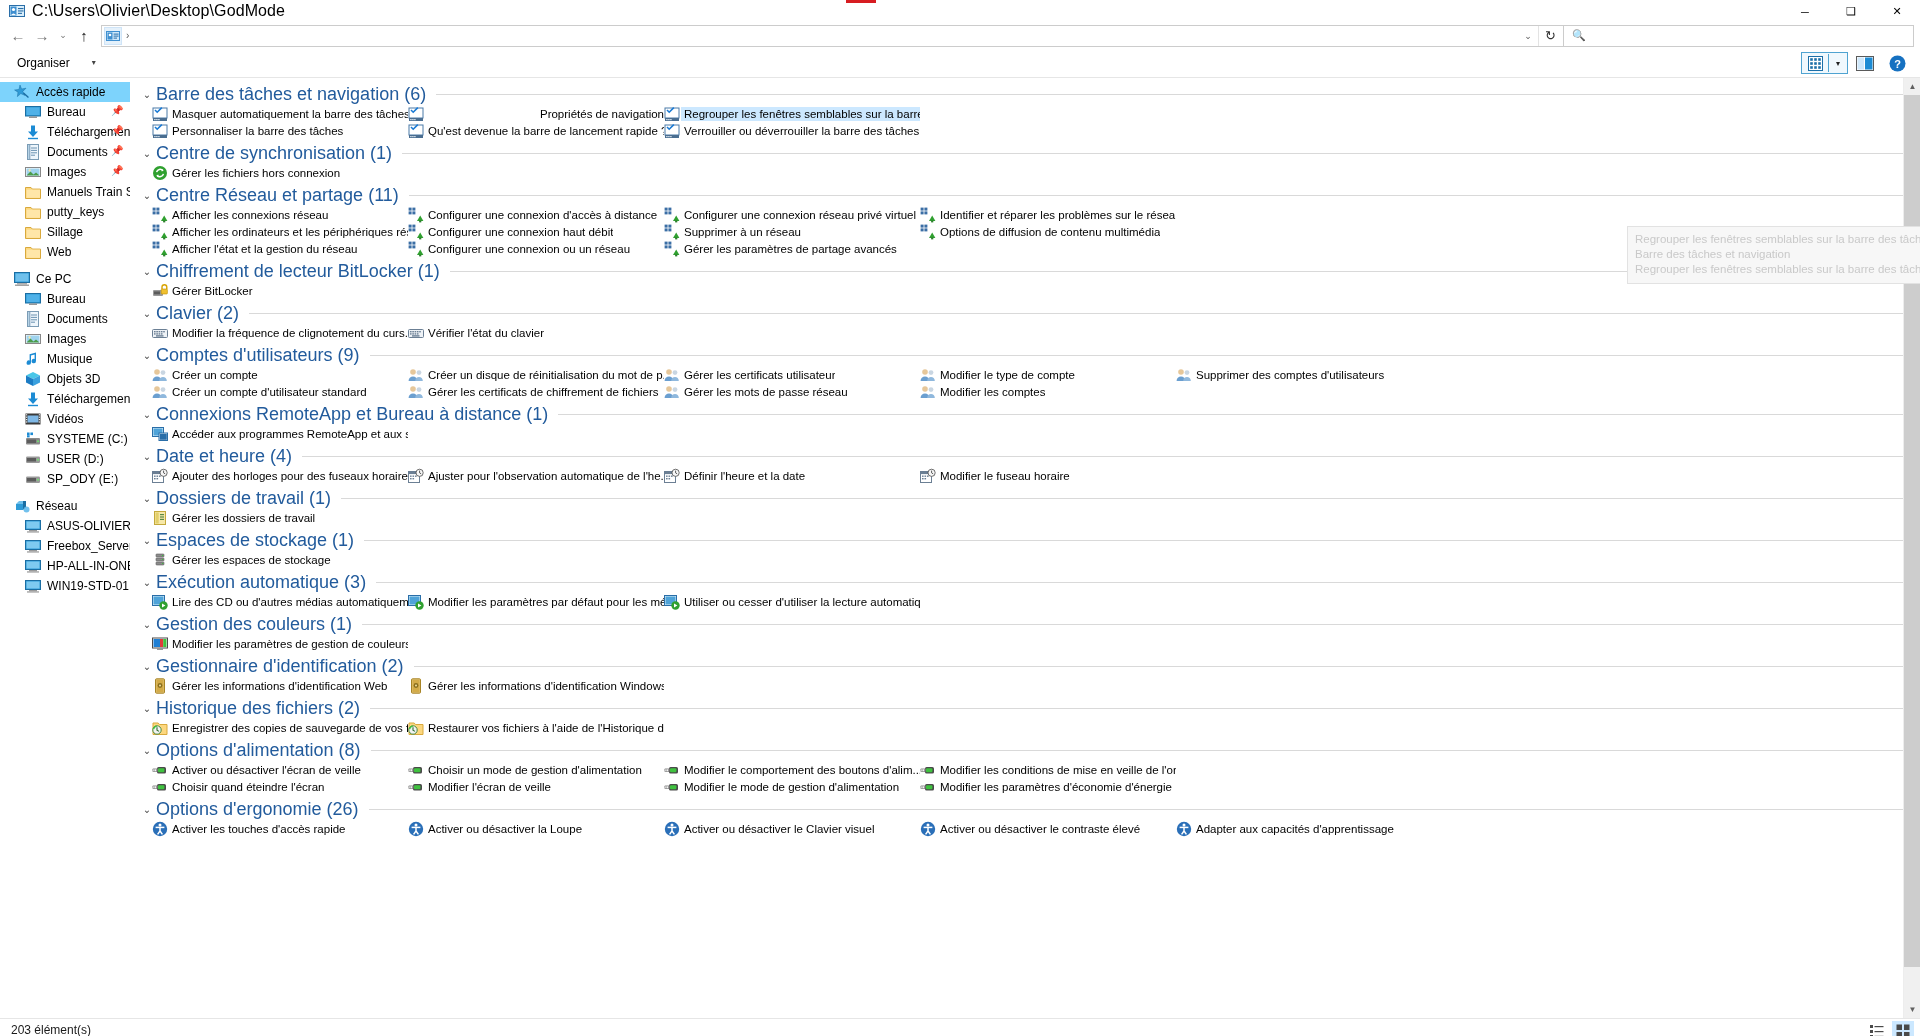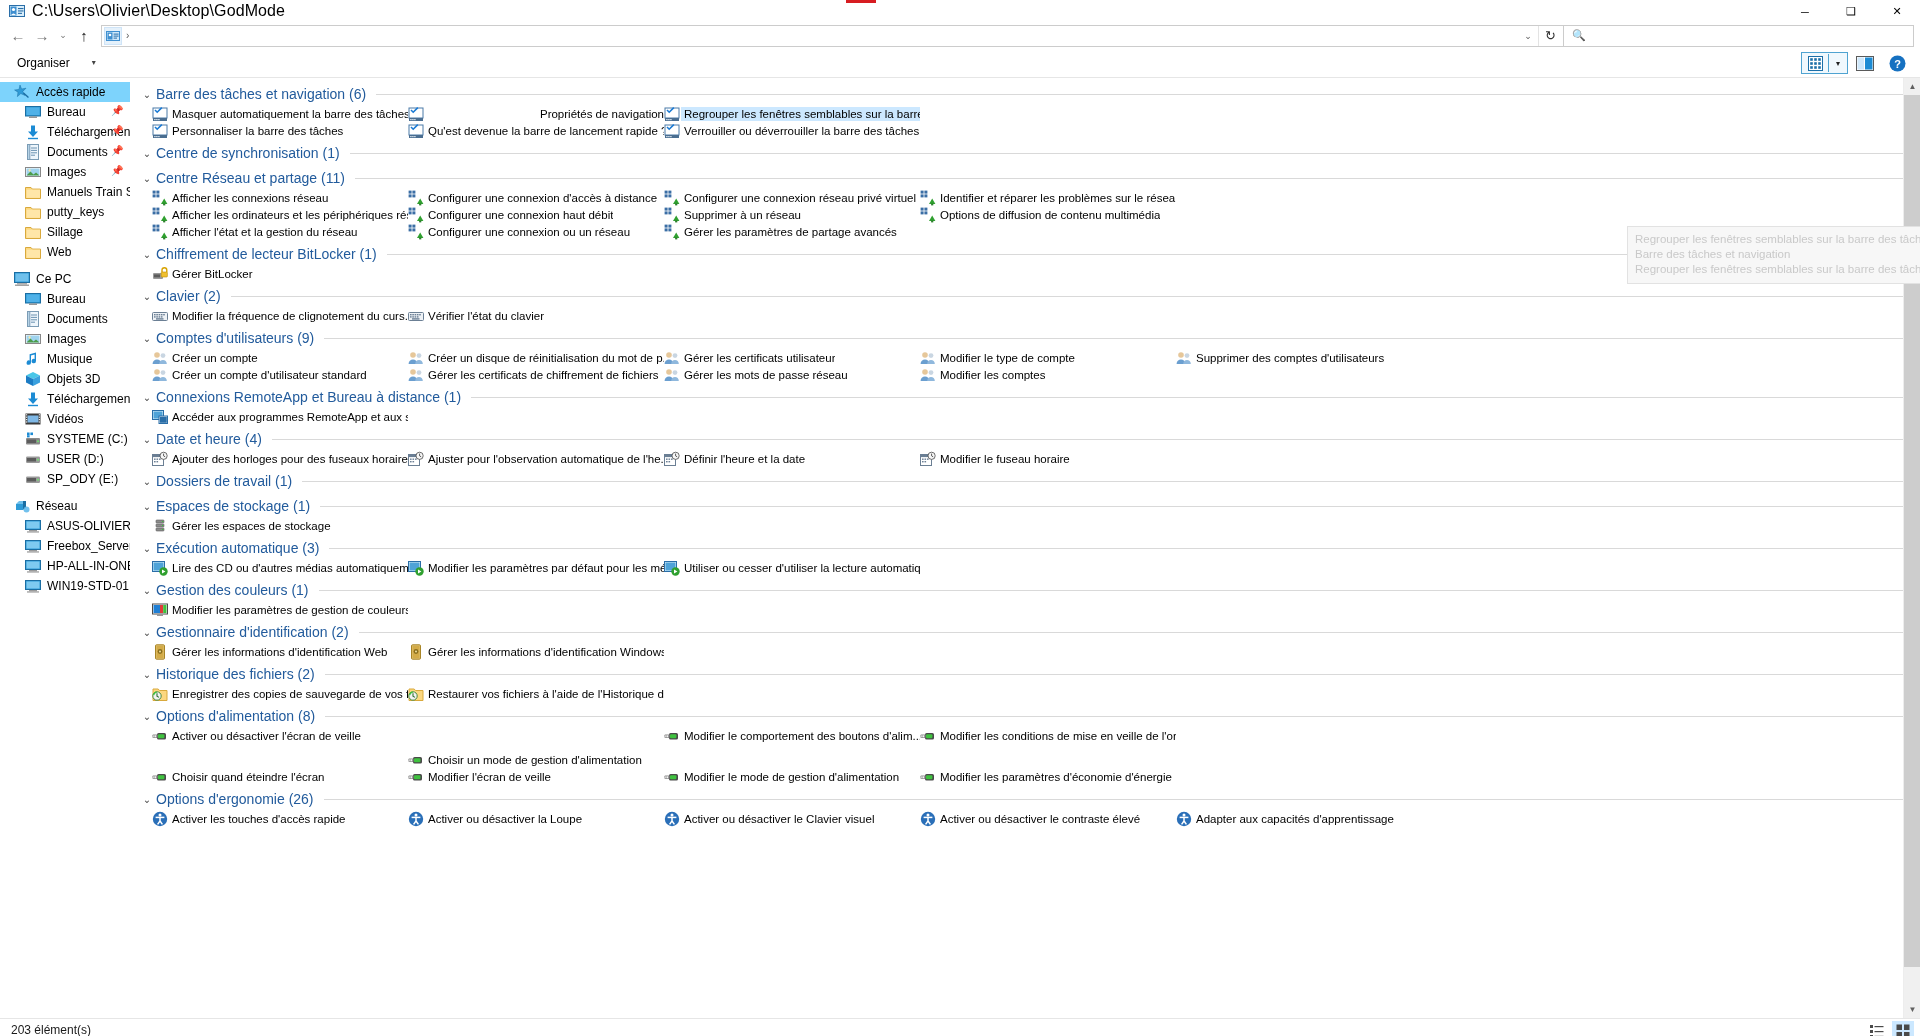"Barre des tâches et navigation (6)" .group-header .gtitle { font-size: 14px -> 18px }
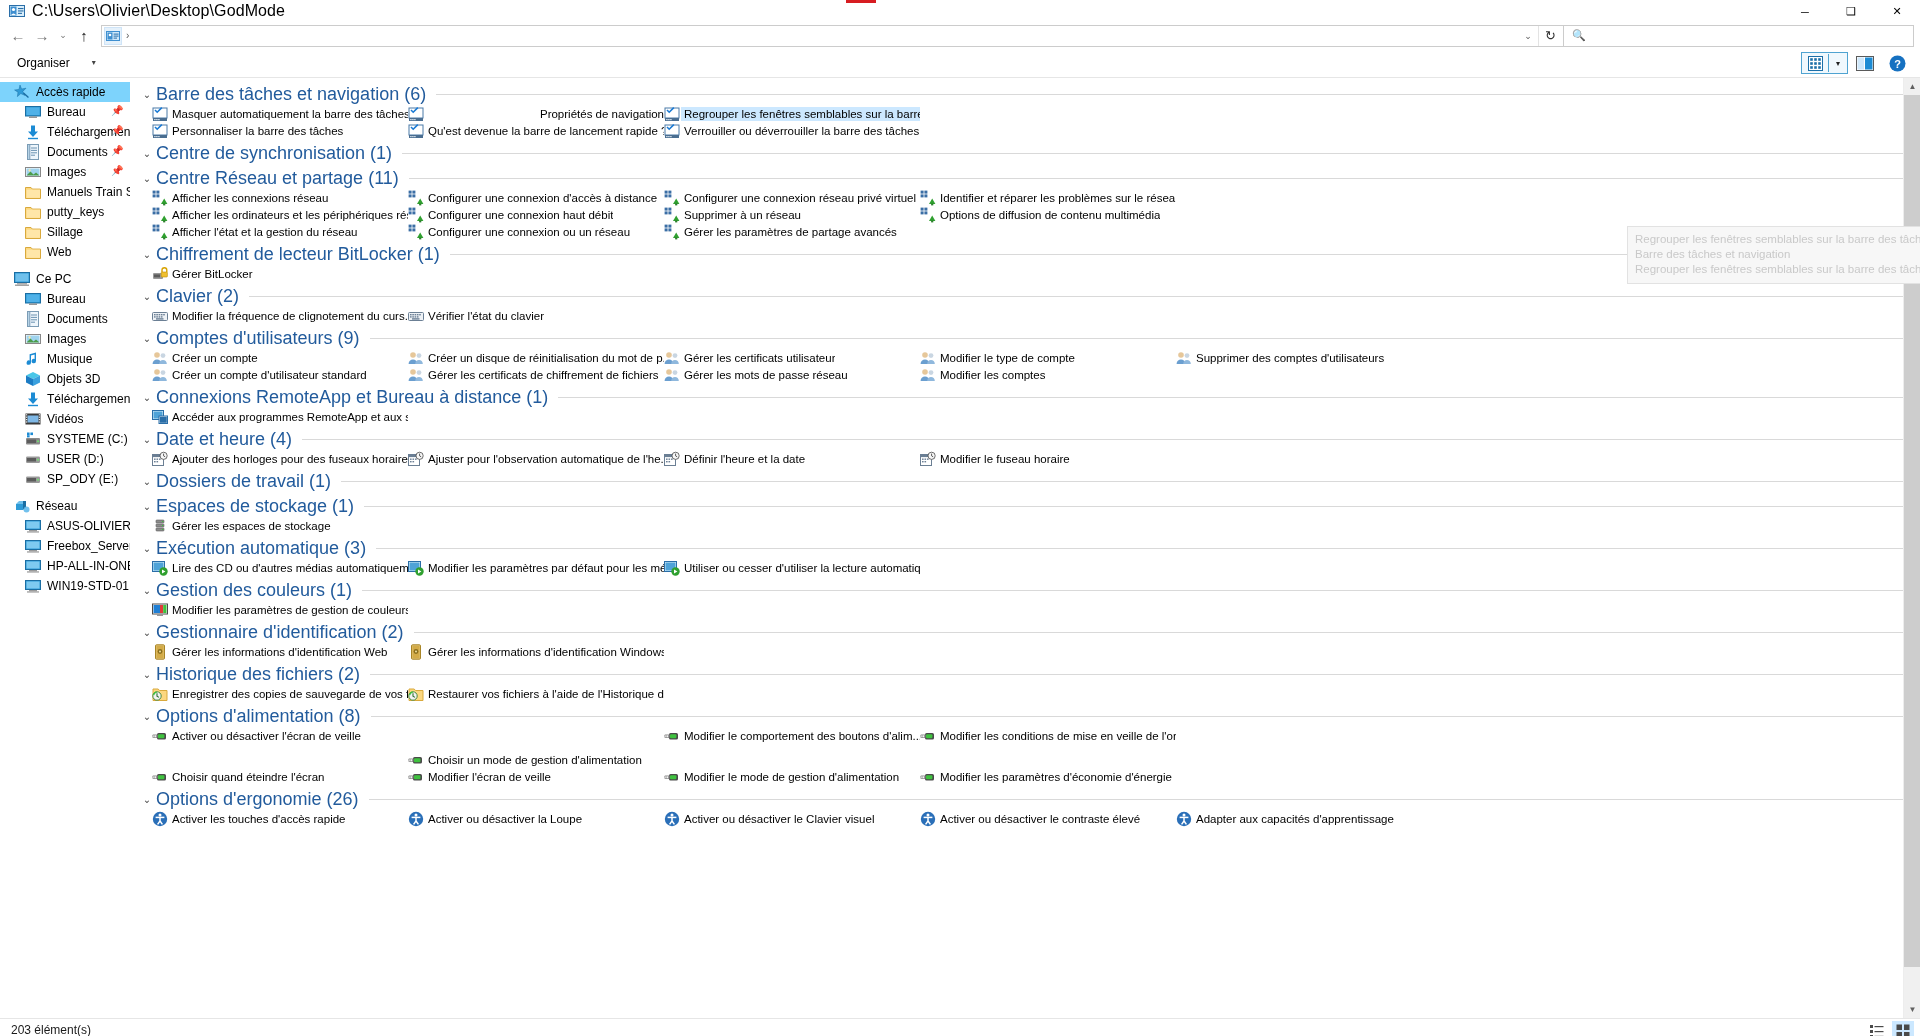"Gérer les fichiers hors connexion" div.col-wrap { html: none -> <div> <div> <span> <svg> <circle></circle> <path></path> <path></path> <path></path> <path></path> </svg> </span> <span>Gérer les fichiers hors connexion</span> </div> </div> }
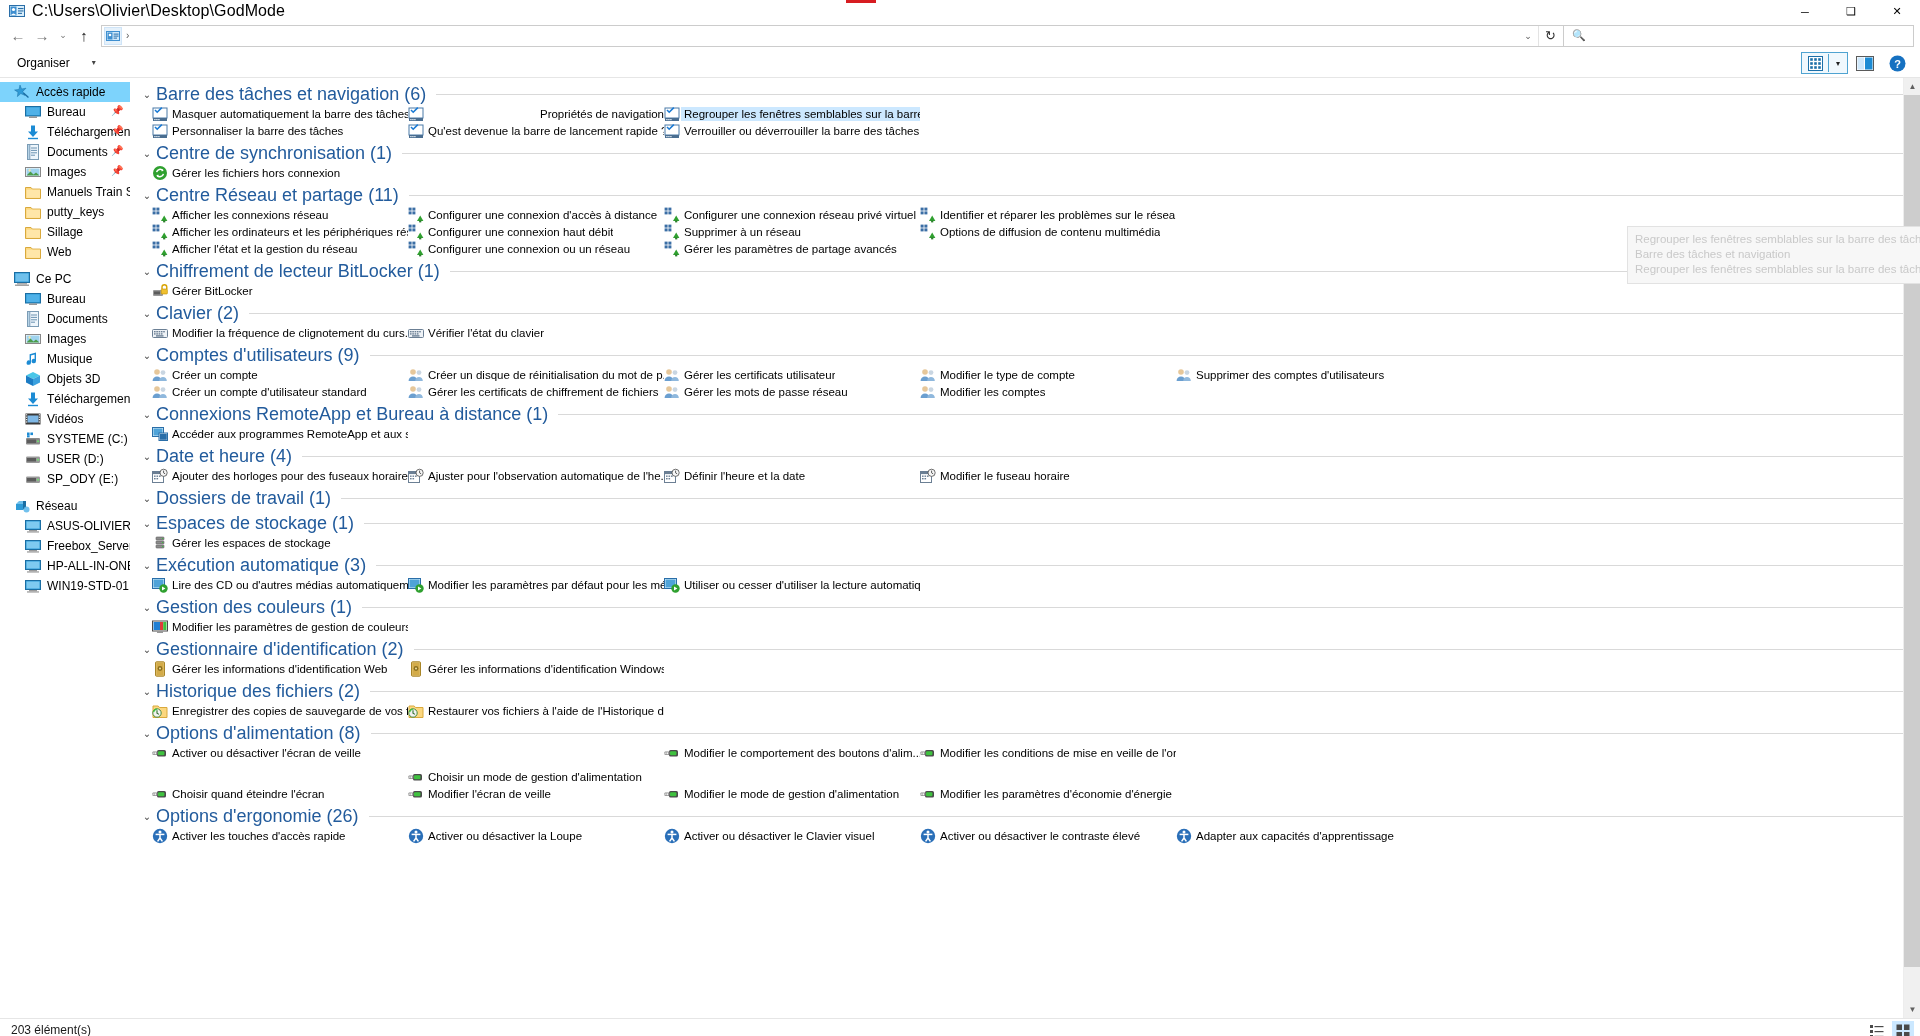"Gérer les dossiers de travail" div.col-wrap { html: none -> <div> <div> <span> <svg> <rect></rect> <rect></rect> <g> <rect></rect> <rect></rect> <rect></rect> </g> </svg> </span> <span>Gérer les dossiers de travail</span> </div> </div> }
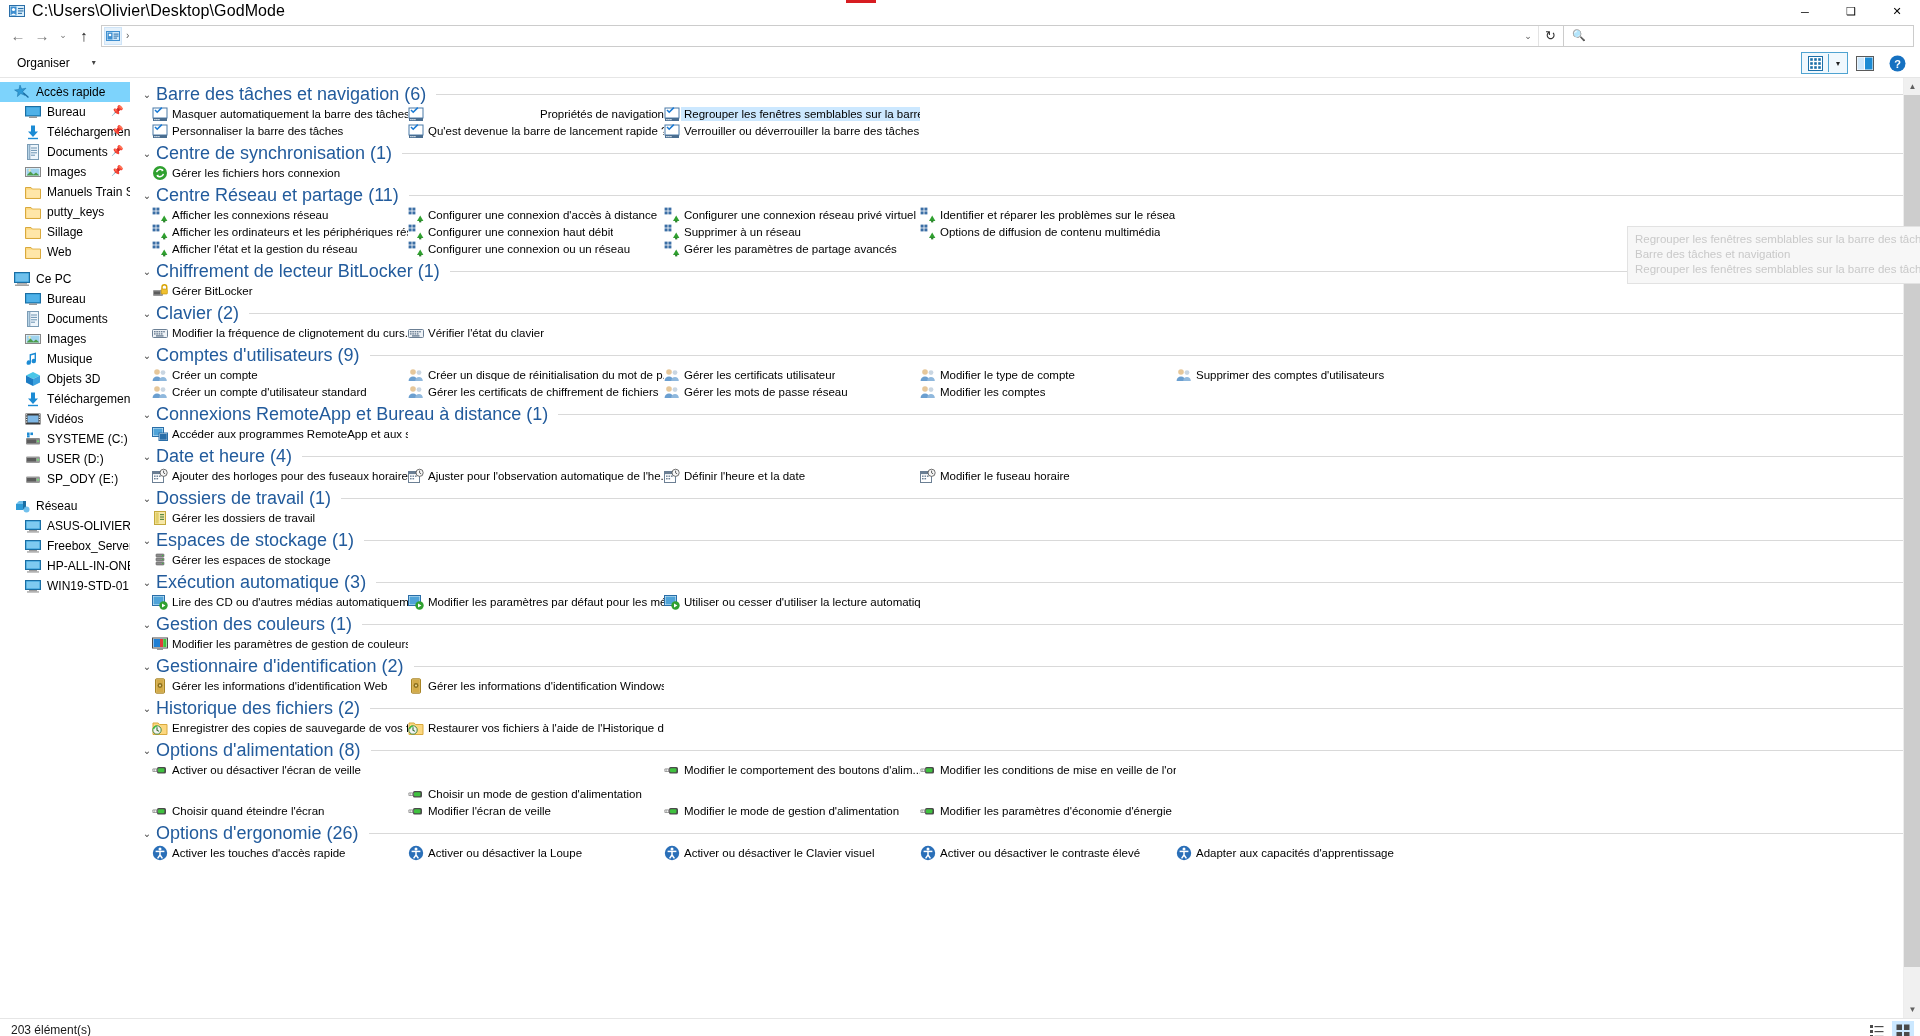"Choisir un mode de gestion" div.item { margin-top: 24px -> none }
